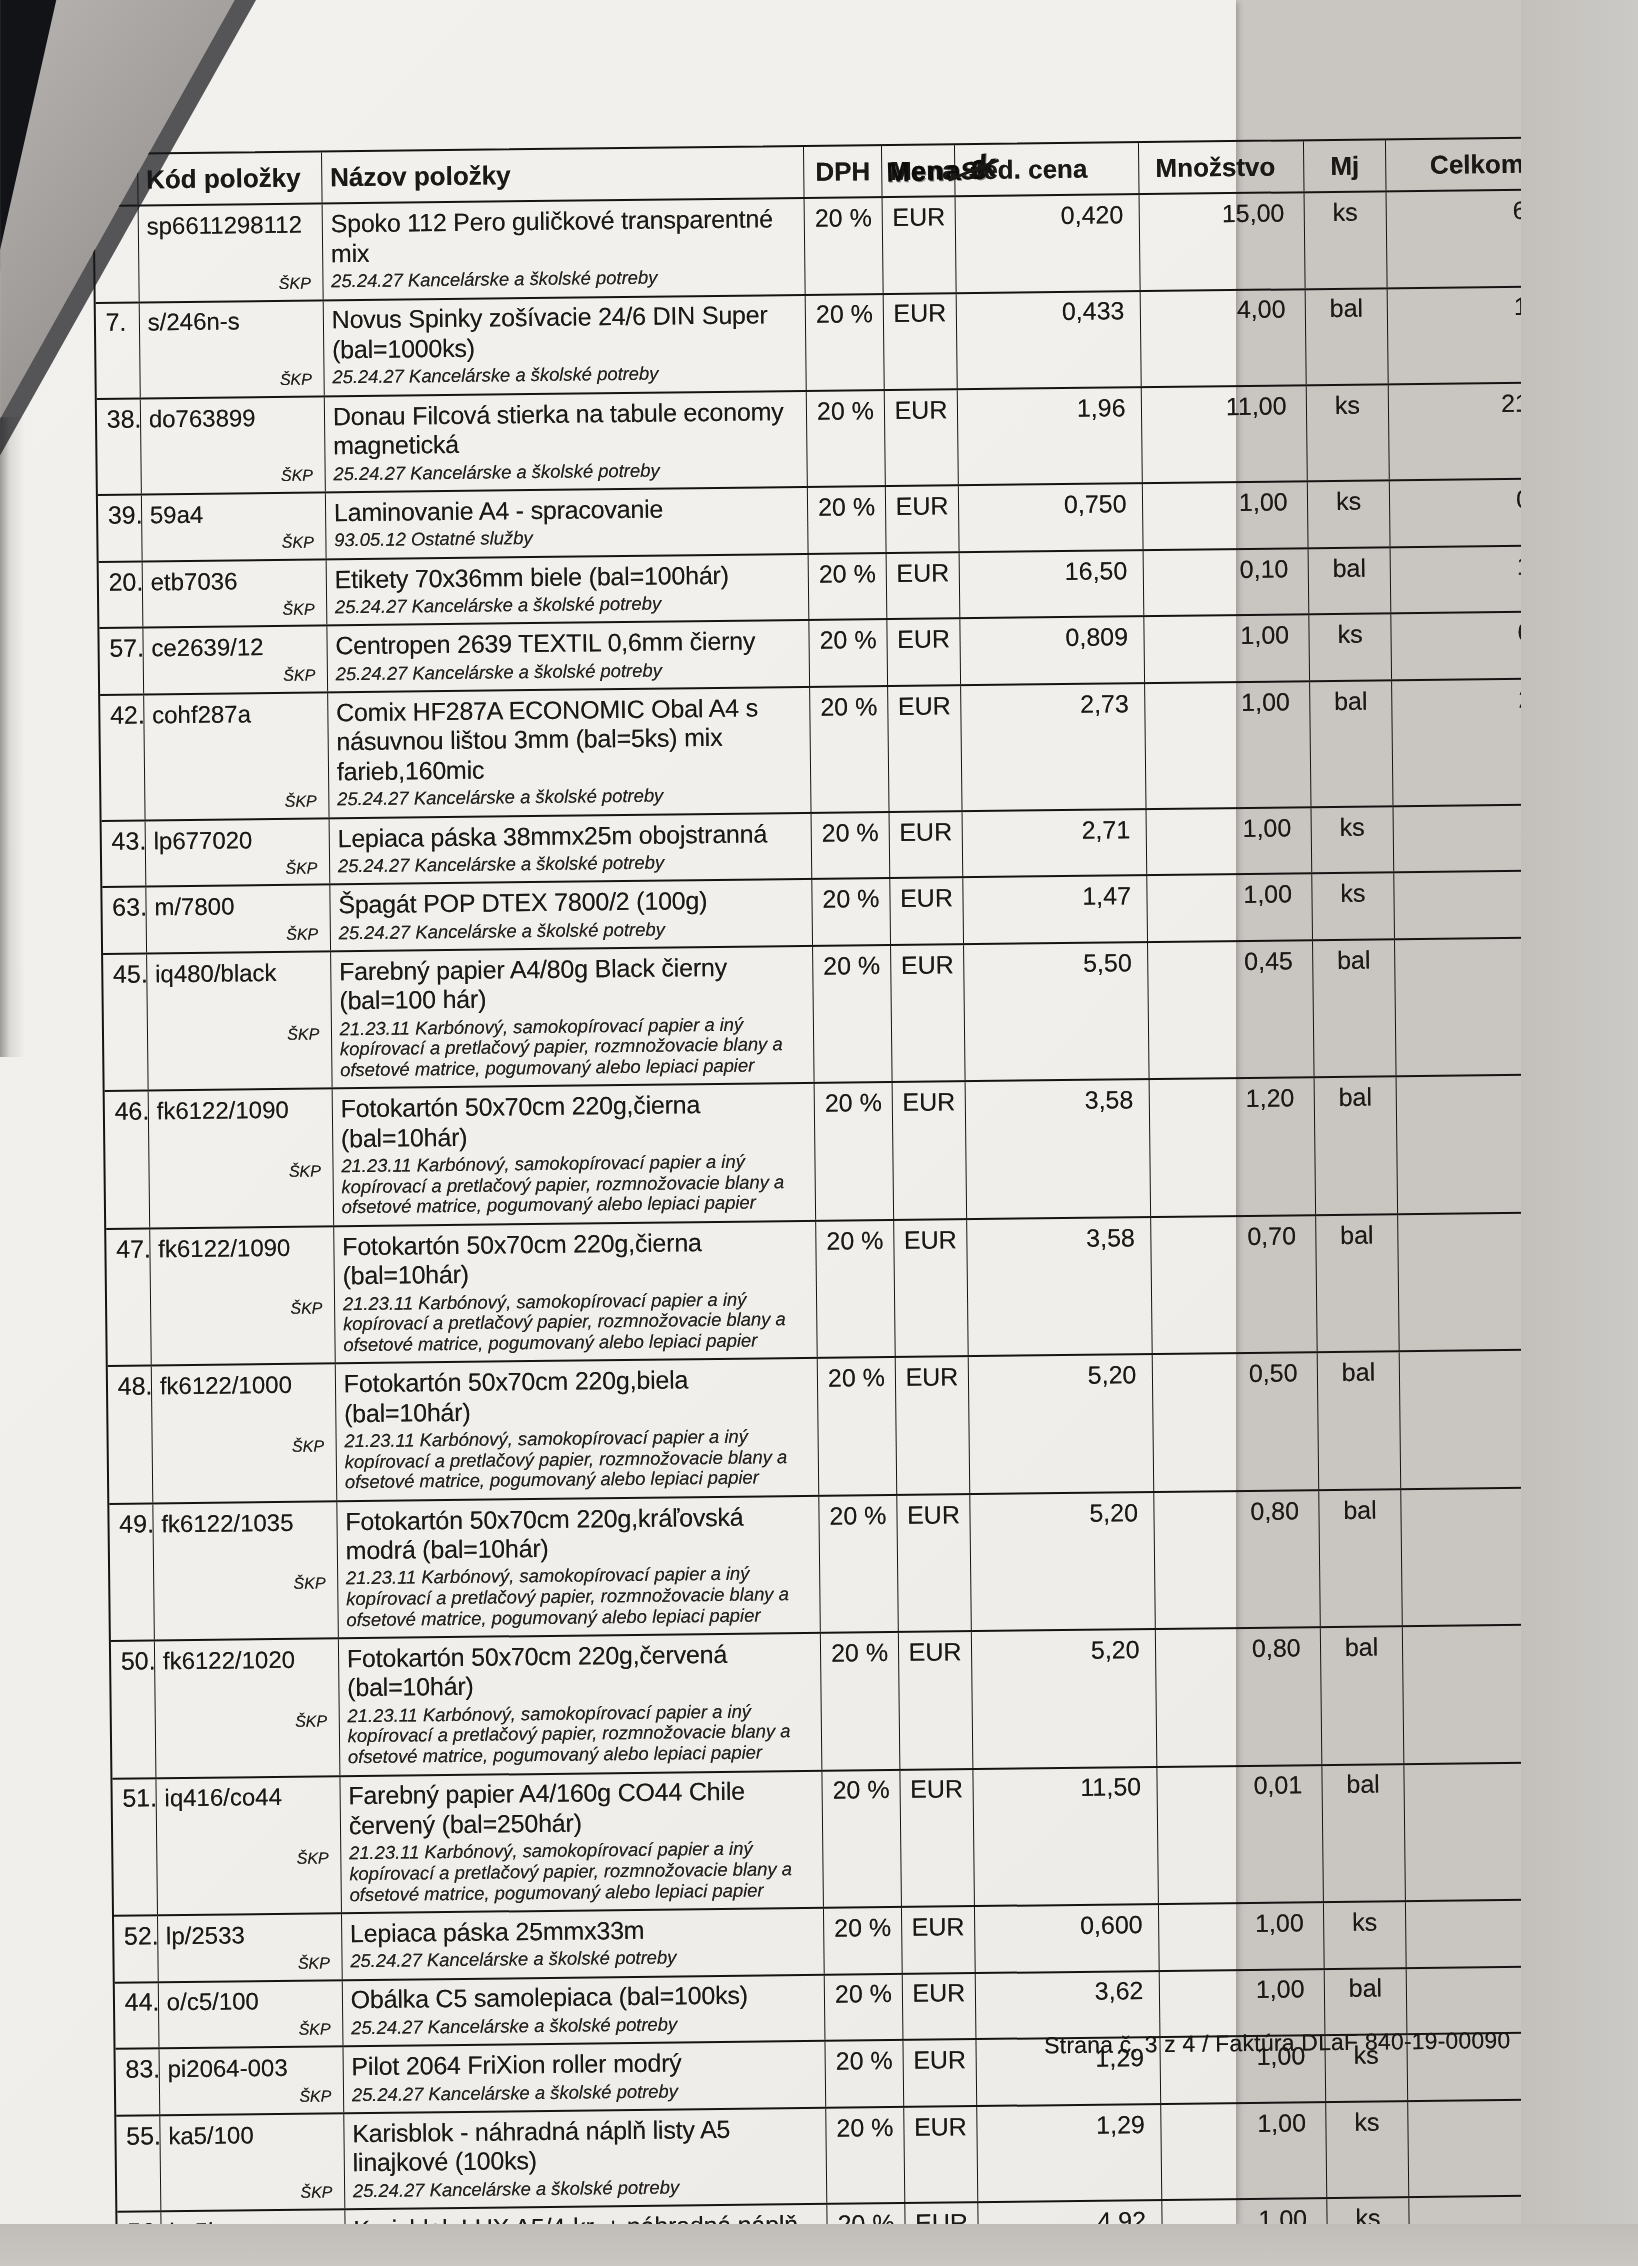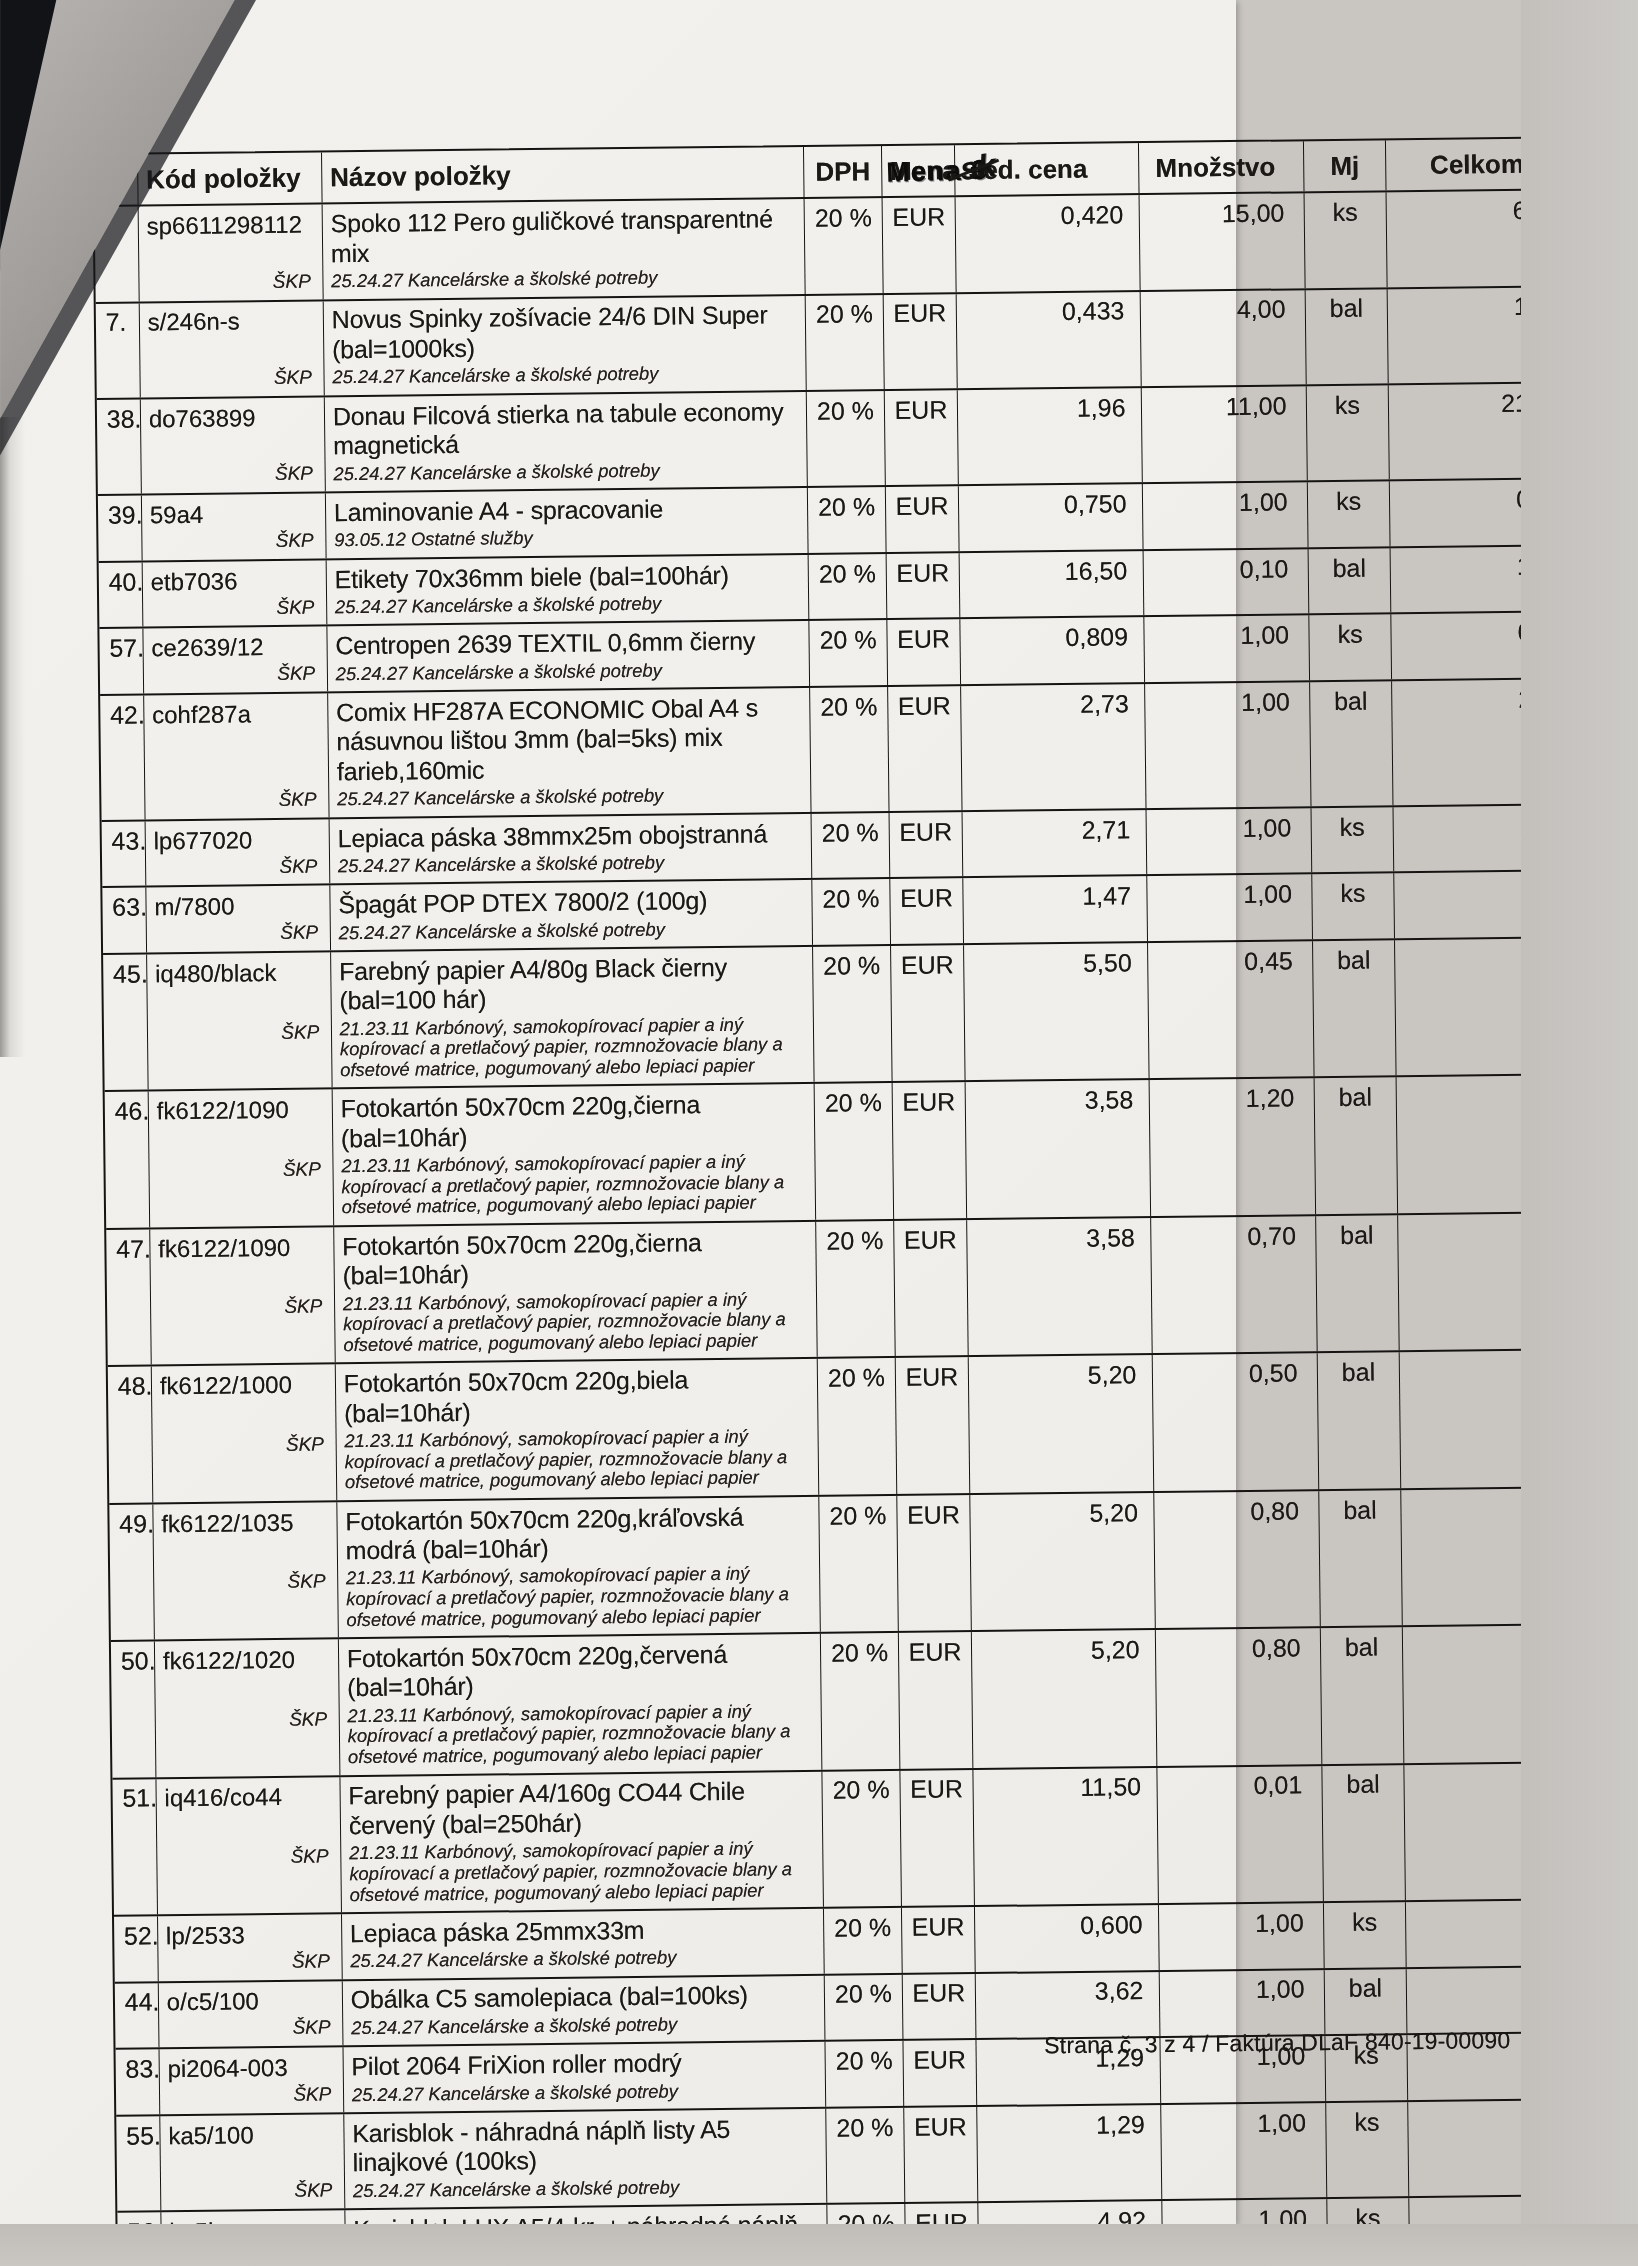"ŠKP" .skp { font-size: 19px -> 16px }
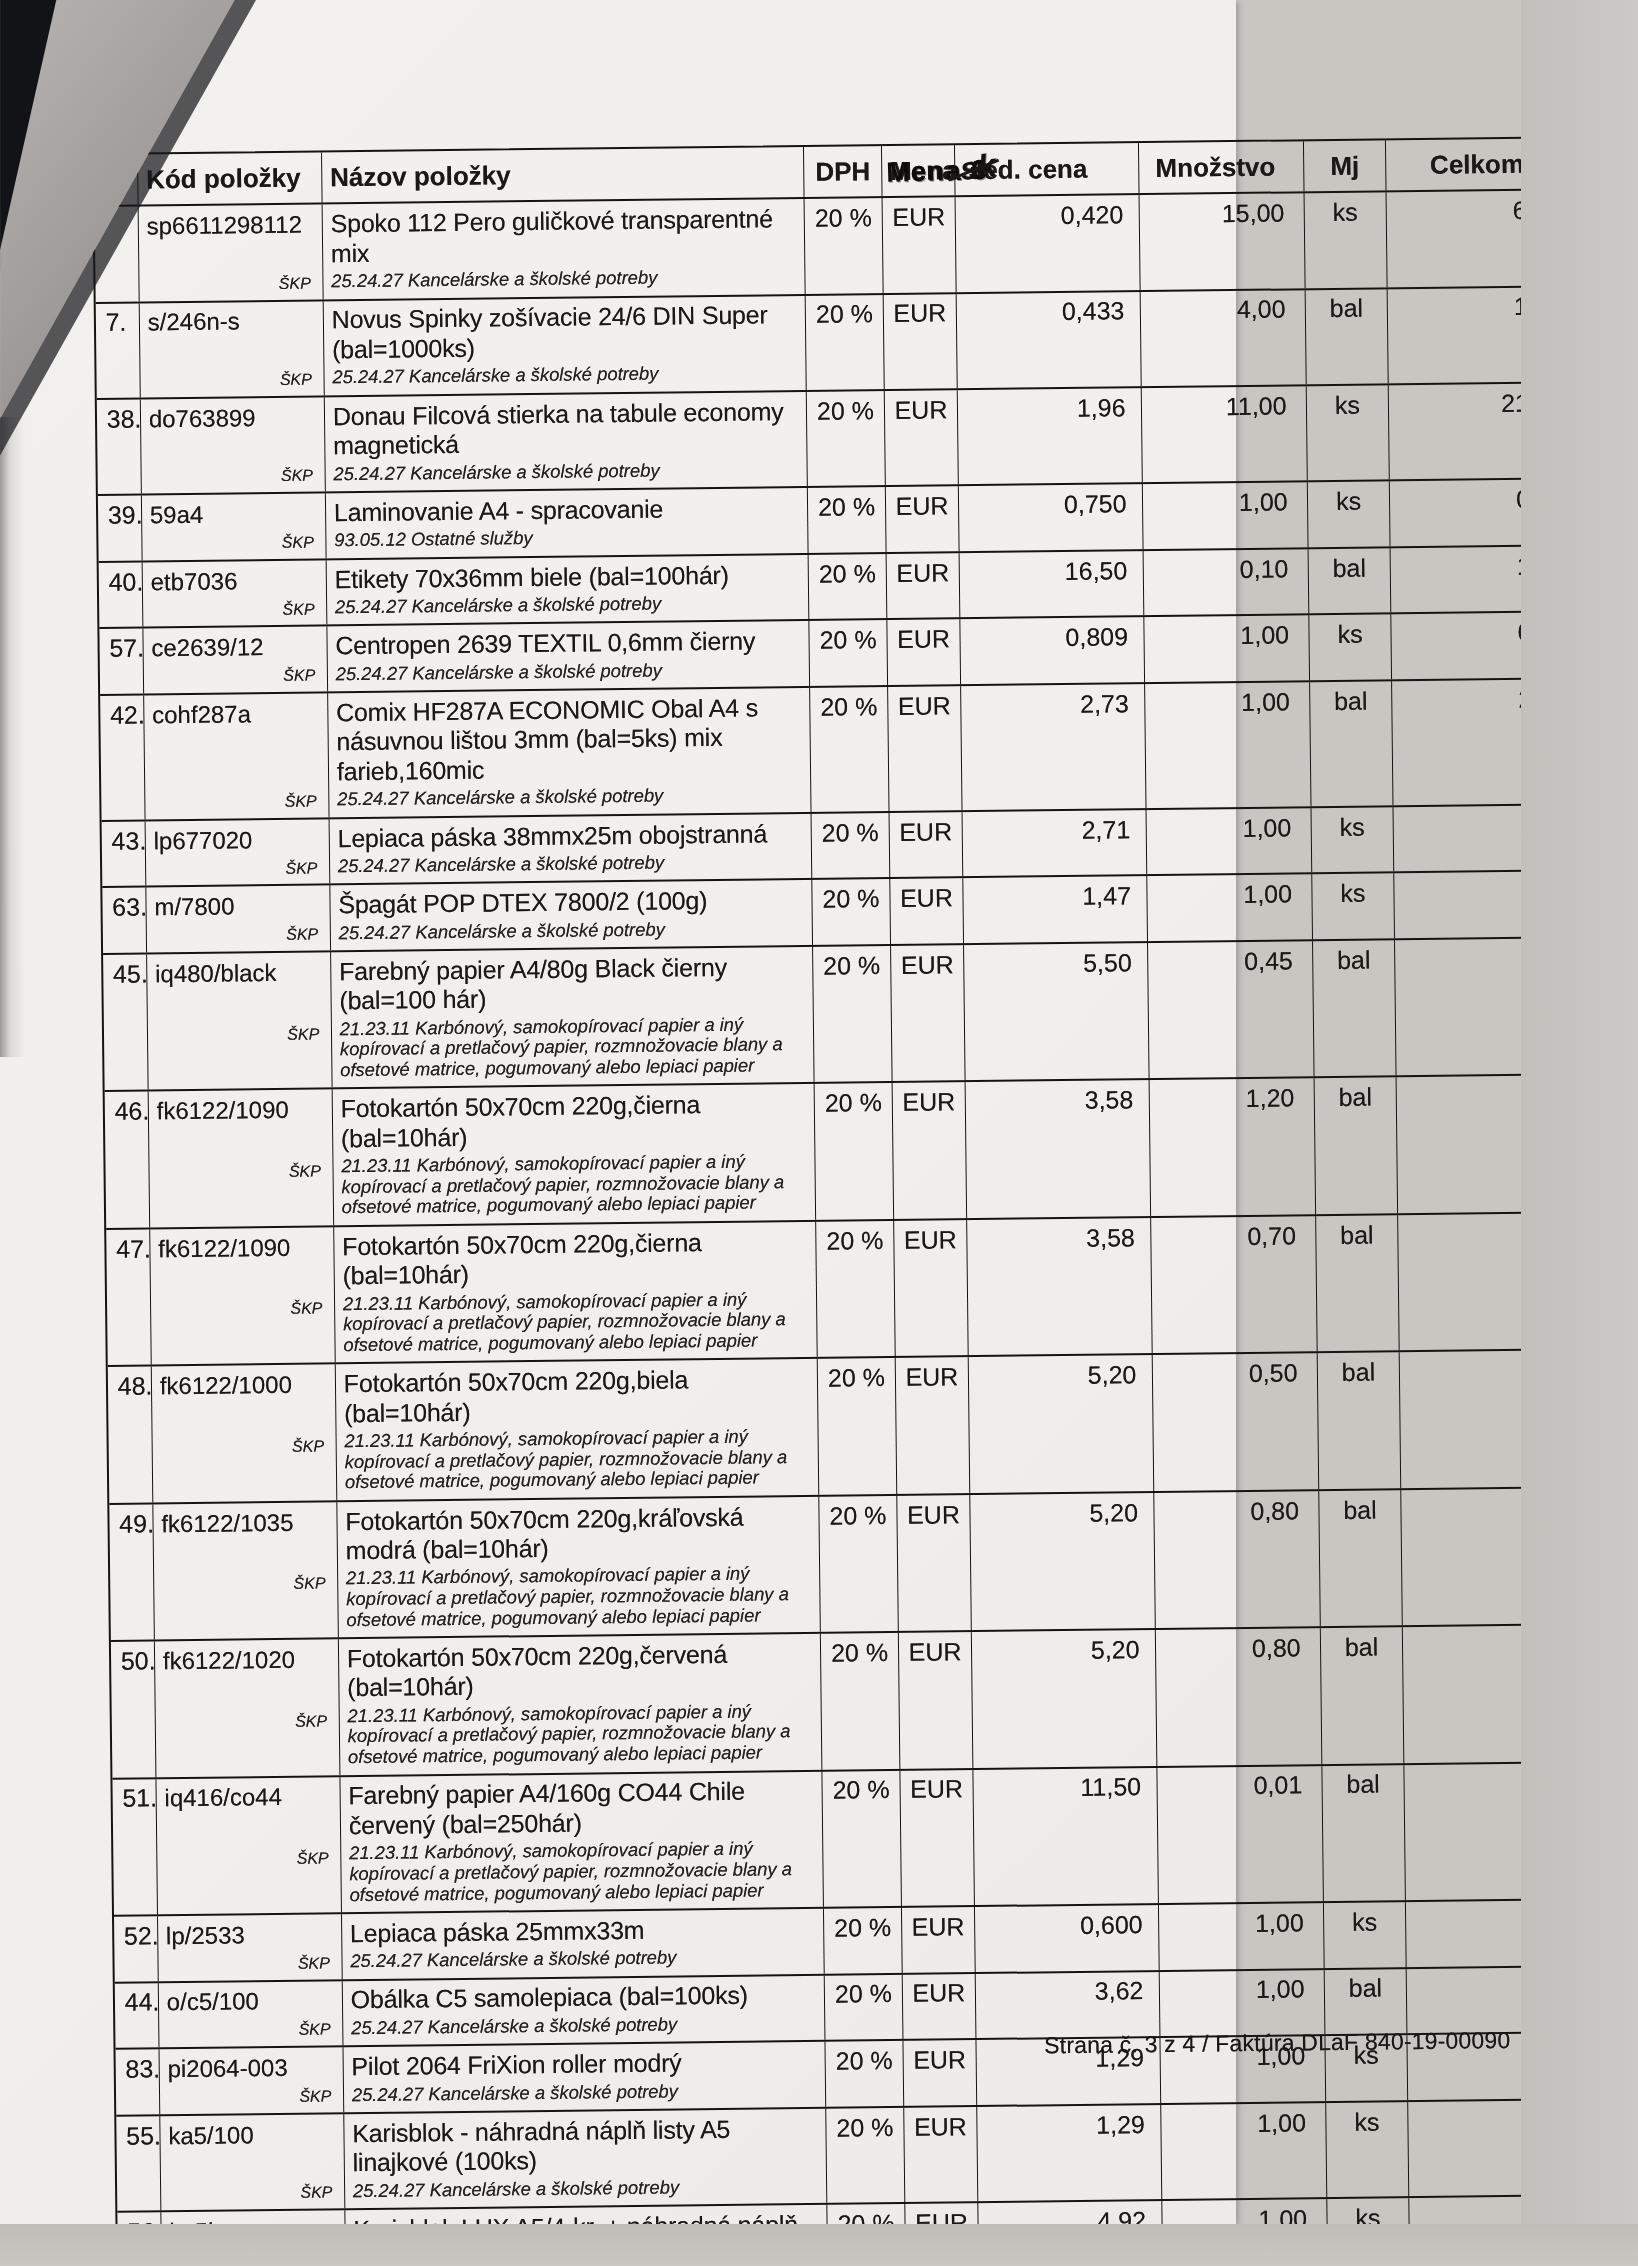"40." div.cell { text: 40 -> 20 }
